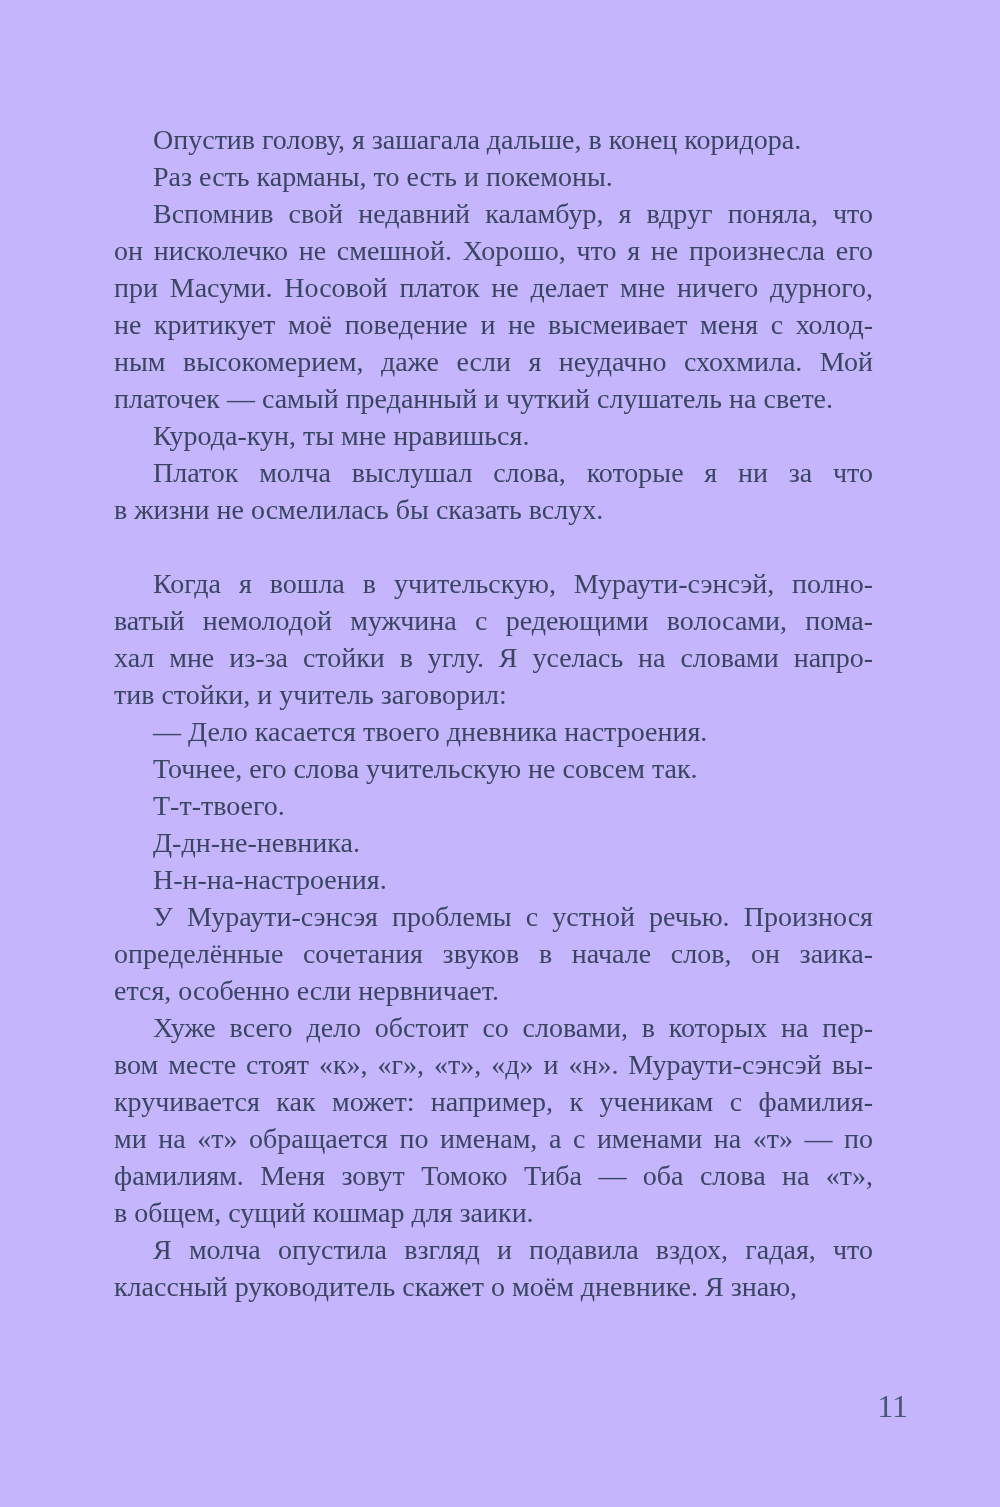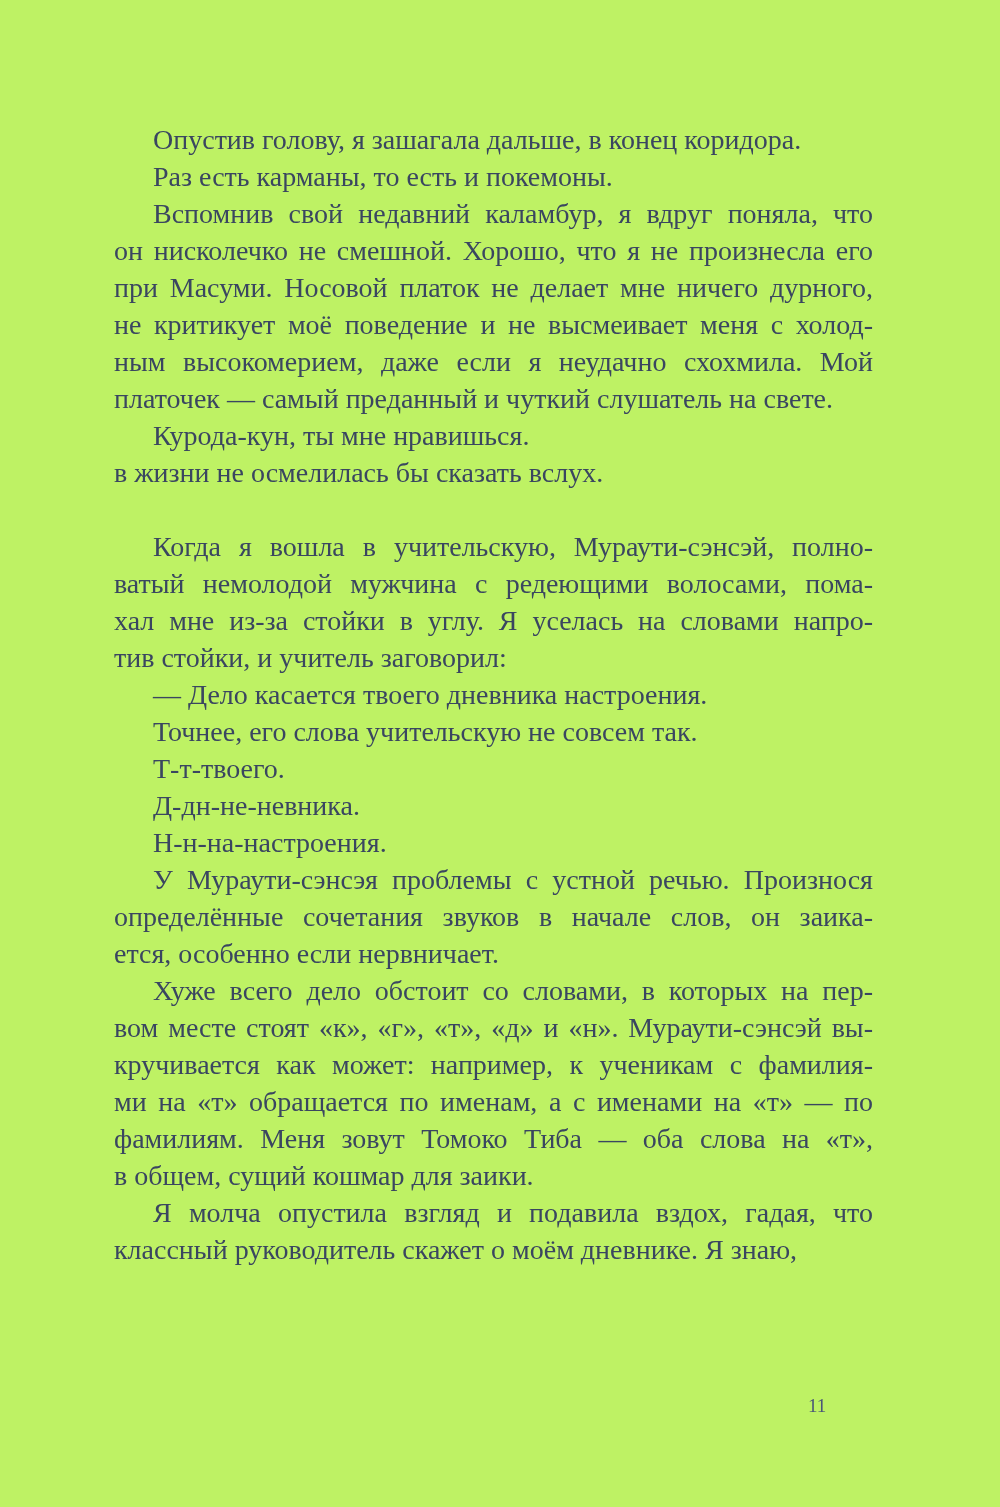"Опустив голову, я зашагала дальше," div.page { background: #bef264 -> #c4b5fd }
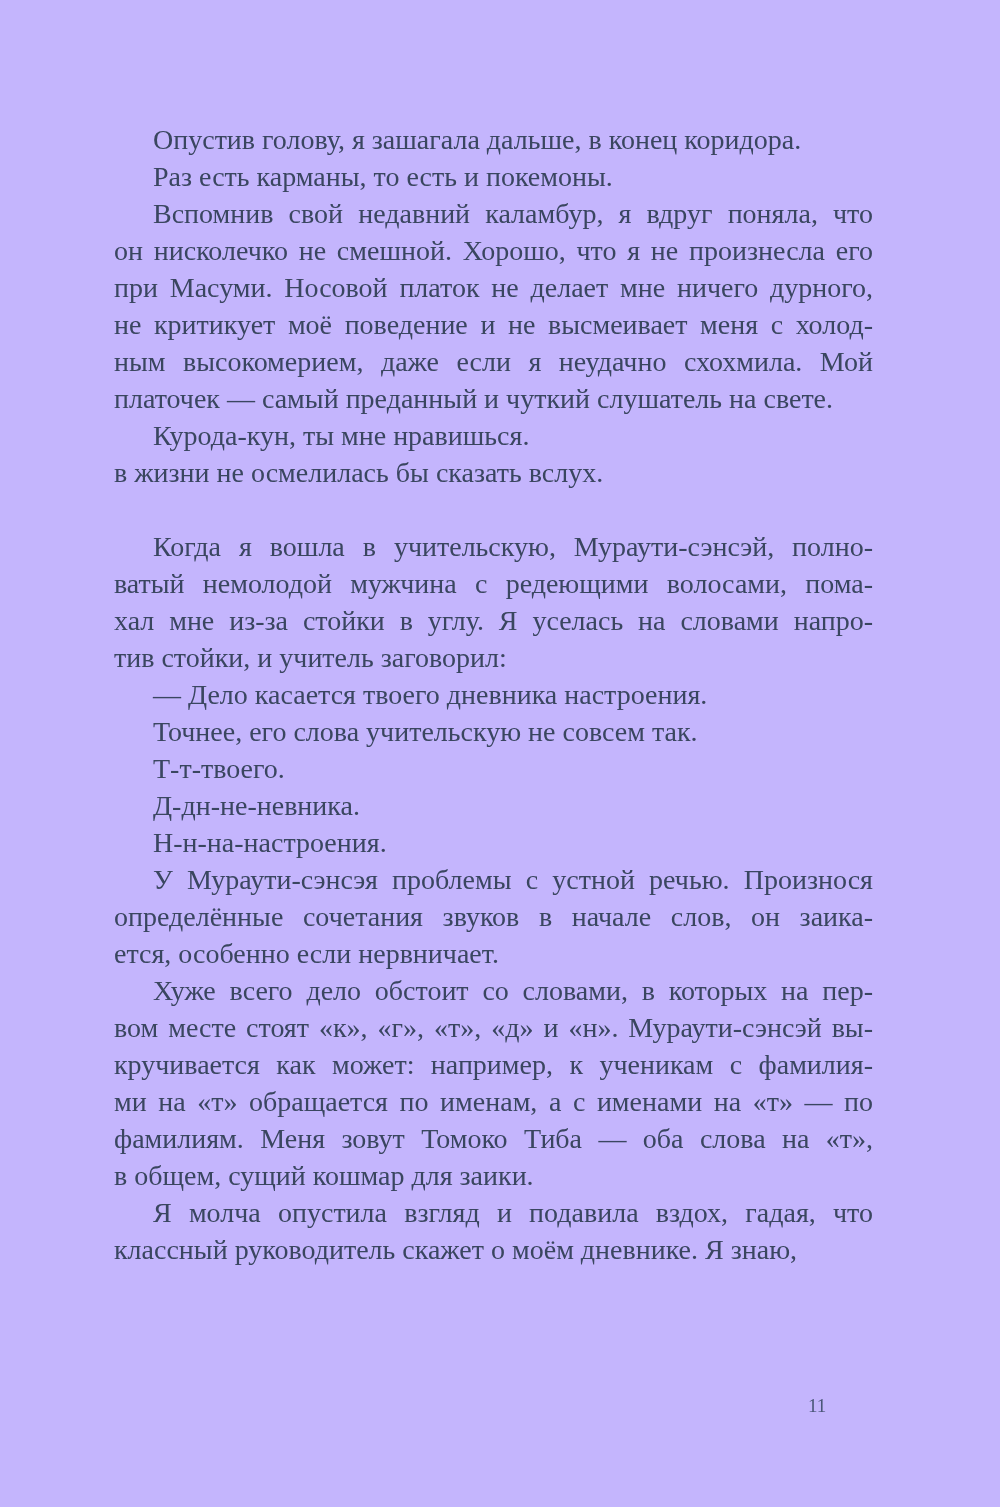"Платок молча выслушал слова, которые" div.line { html: none -> <div>Платок молча выслушал слова, которые я ни за что</div> }
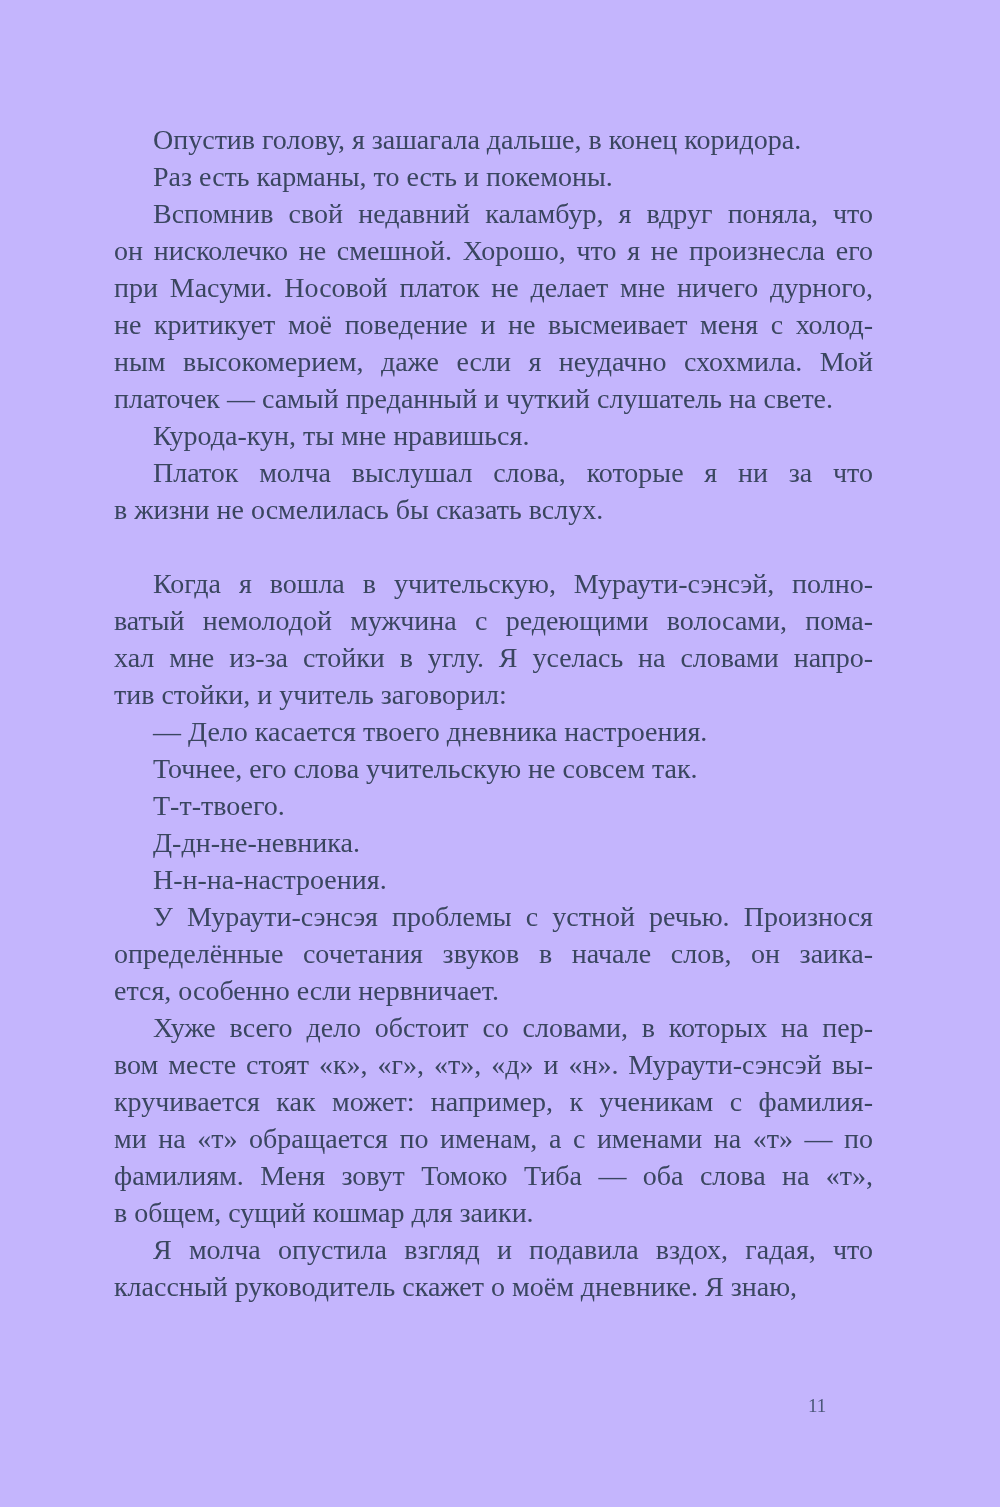"11" .page-number { font-size: 19px -> 32px; text-align: left -> right }
